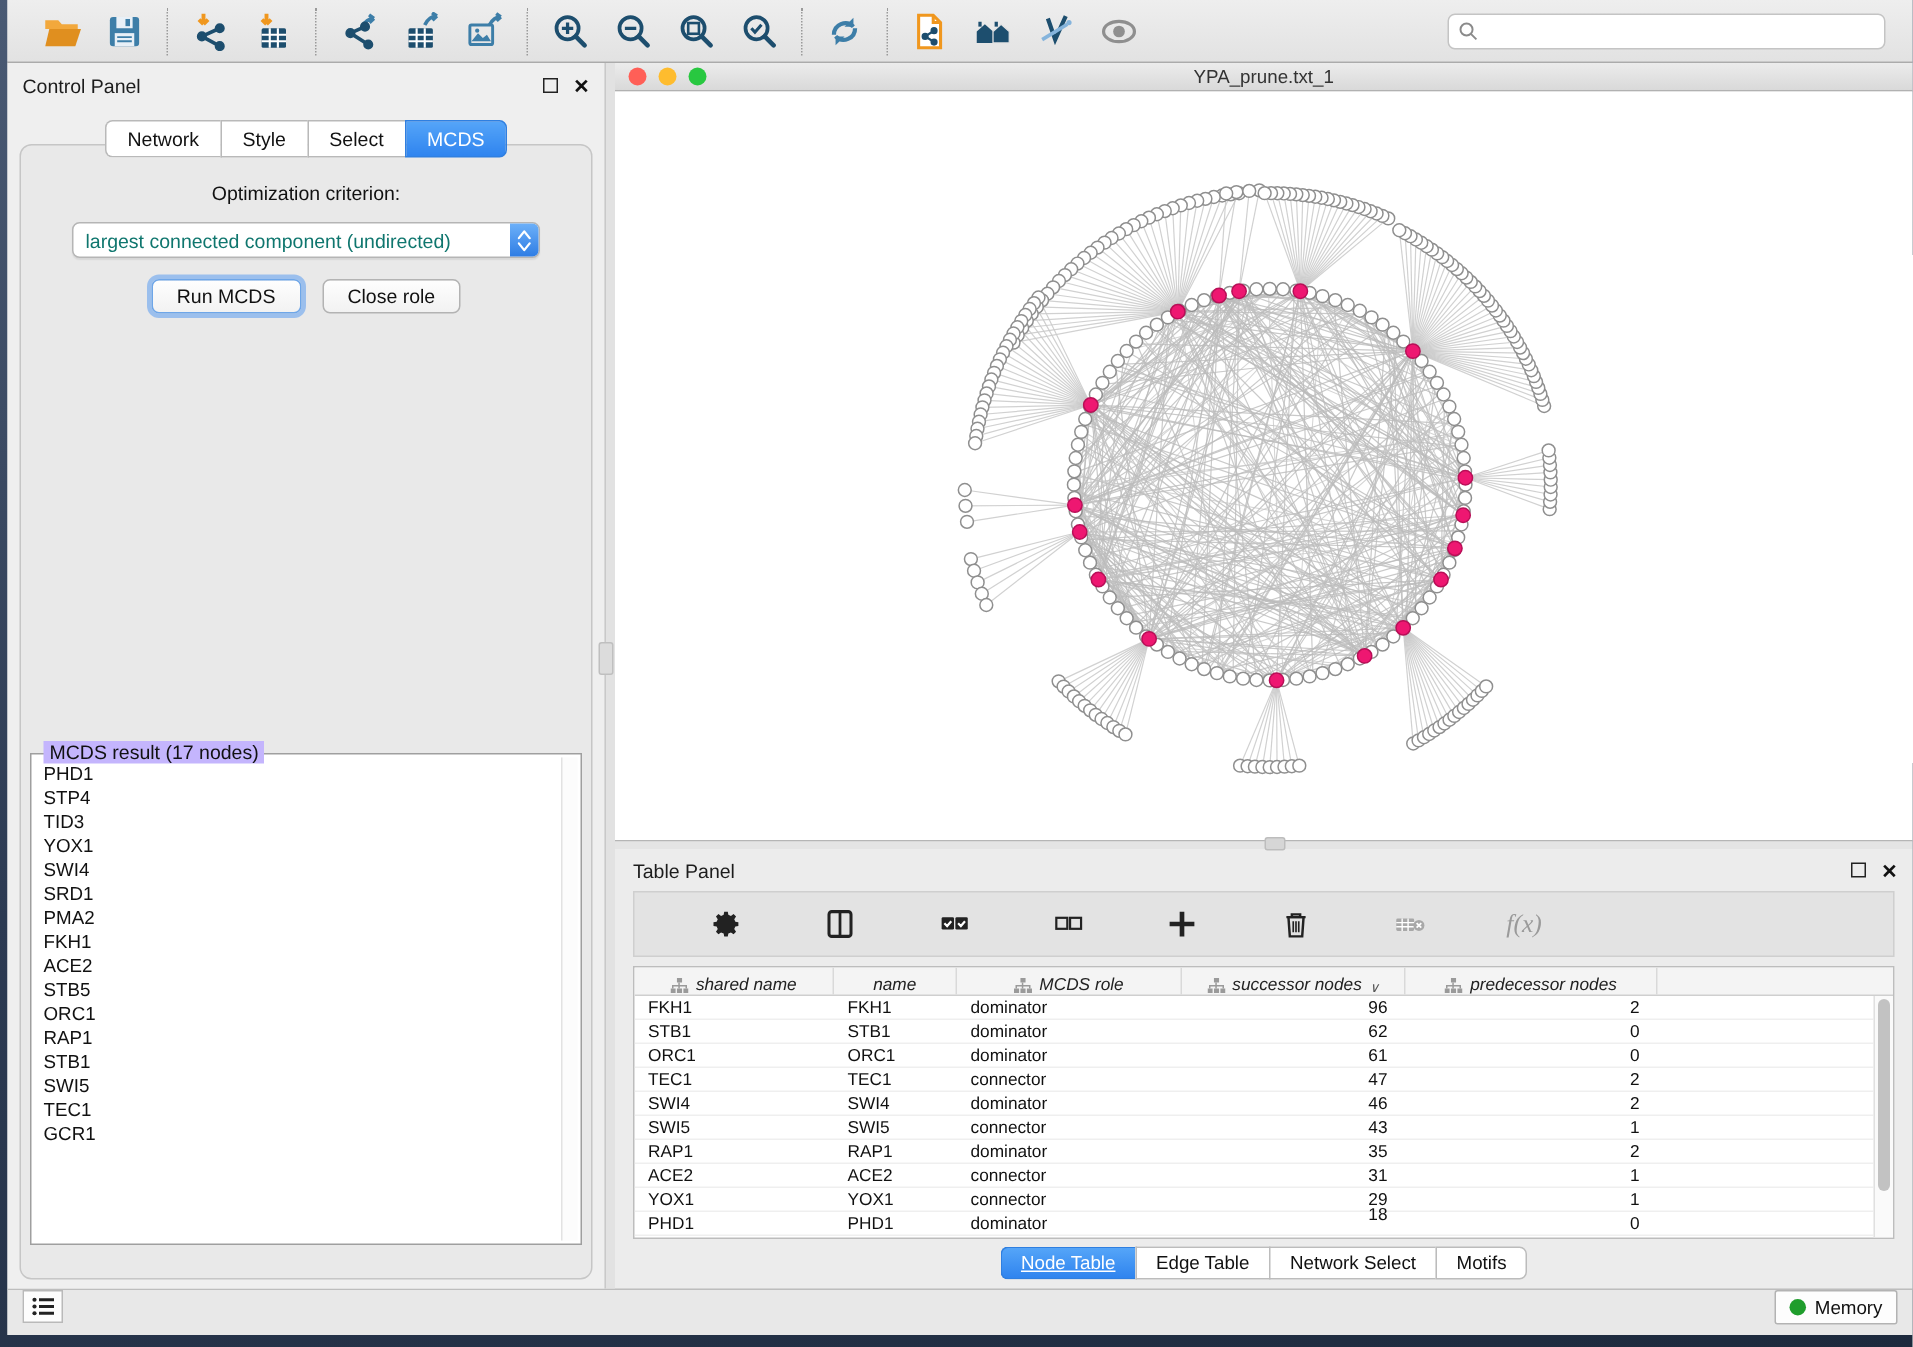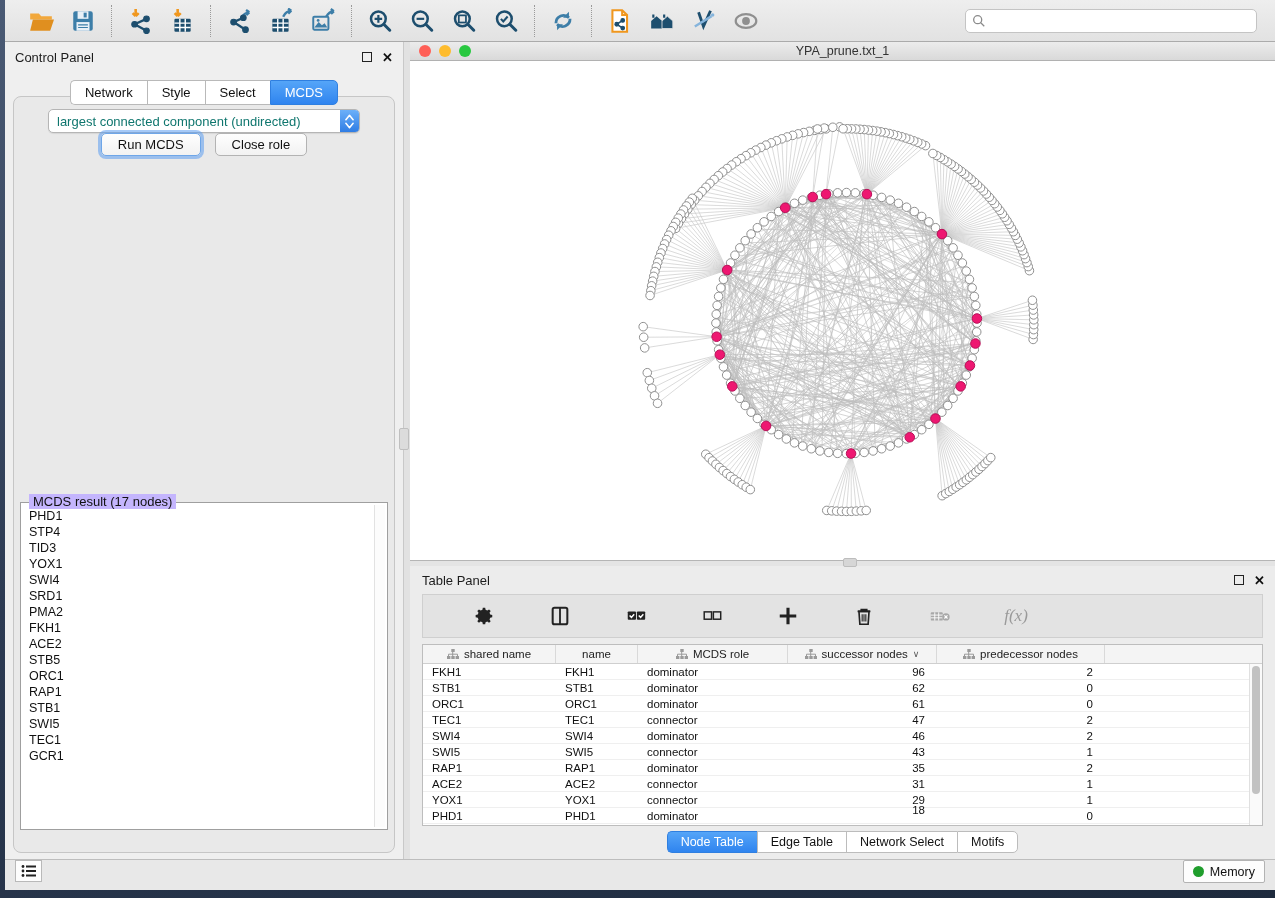"Optimization criterion:" div.opt-label { html: none -> <div>Optimization criterion:</div> }
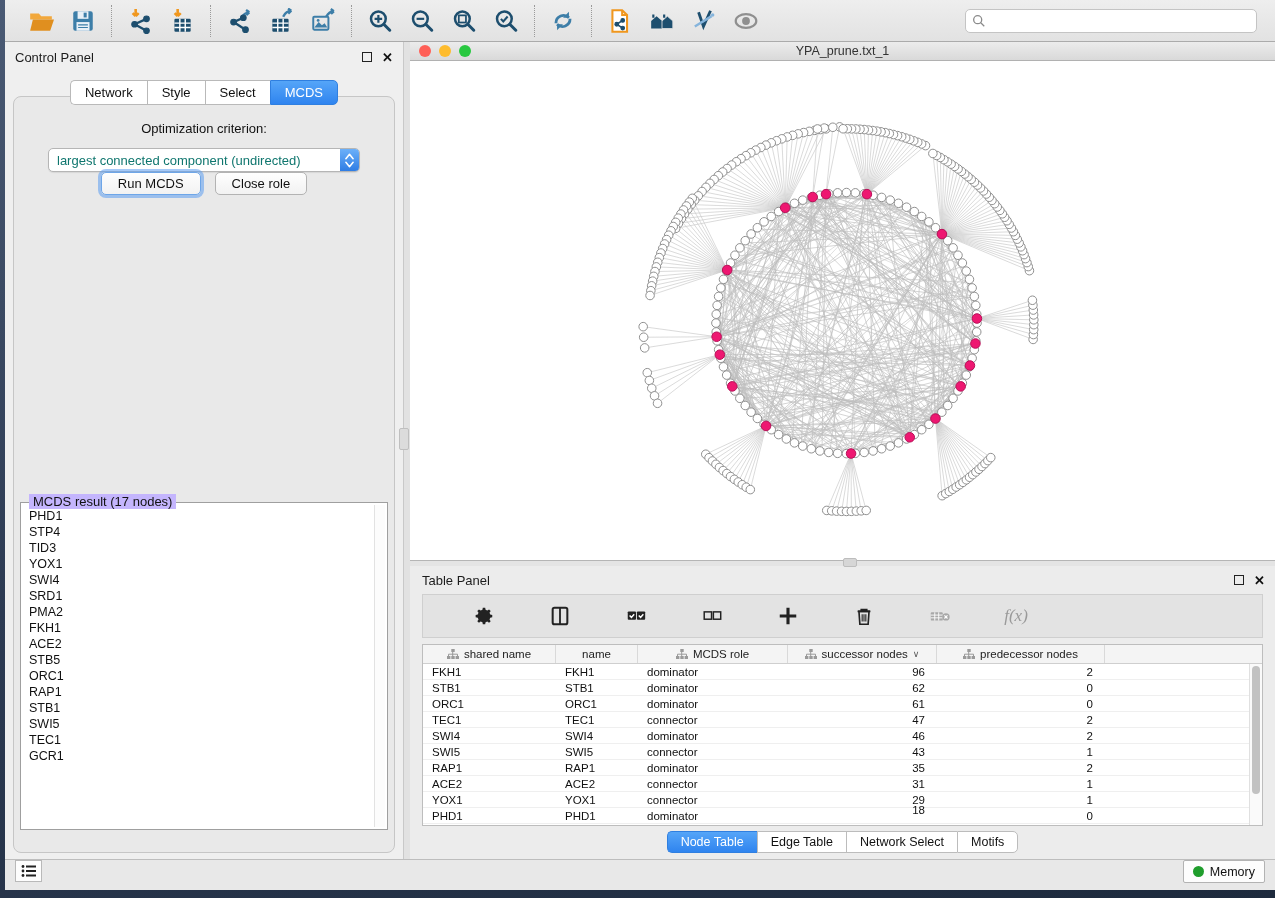"Run MCDS" .cp-buttons { margin-top: none -> 14px }
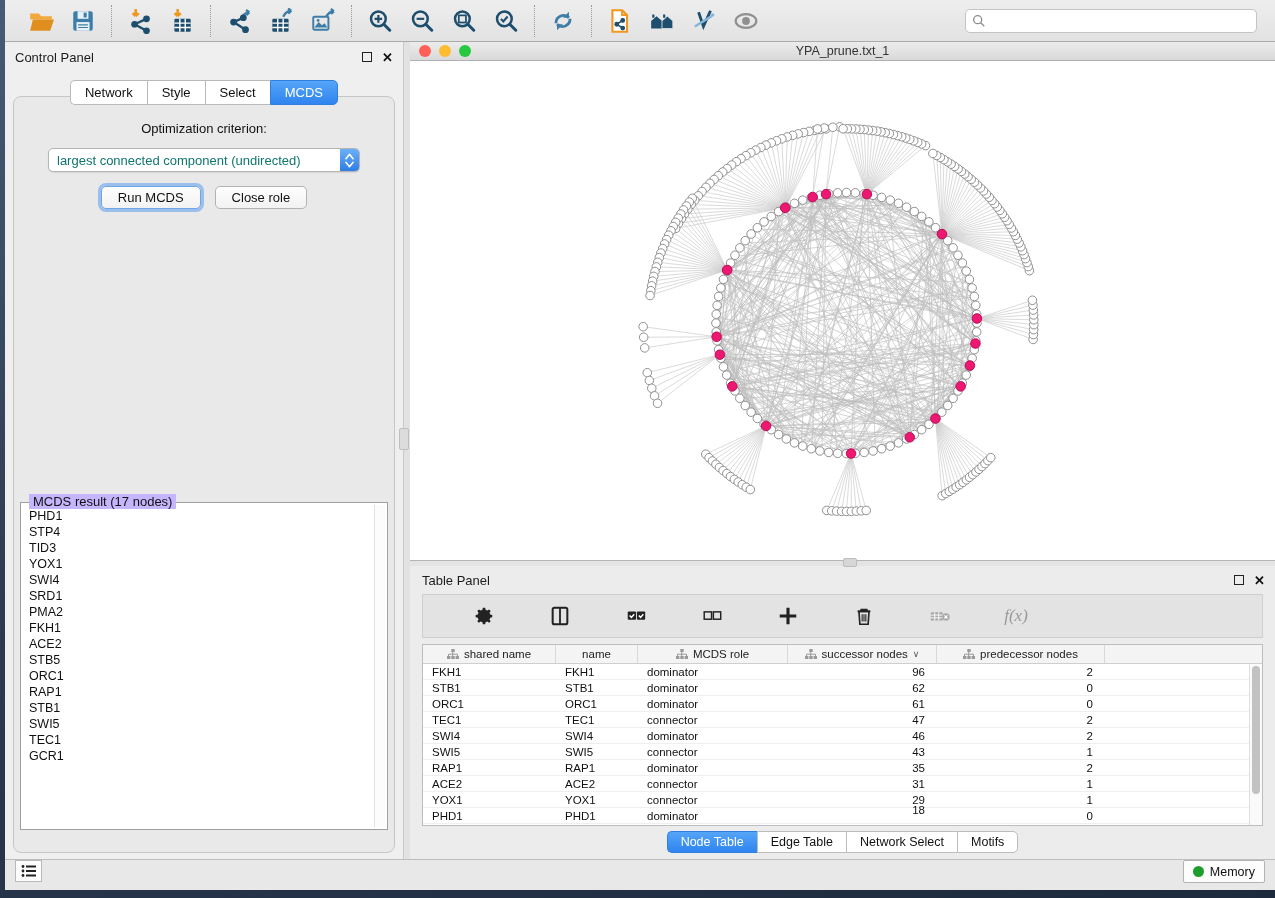"shared name" .th { align-items: center -> flex-end; font-style: none -> italic }
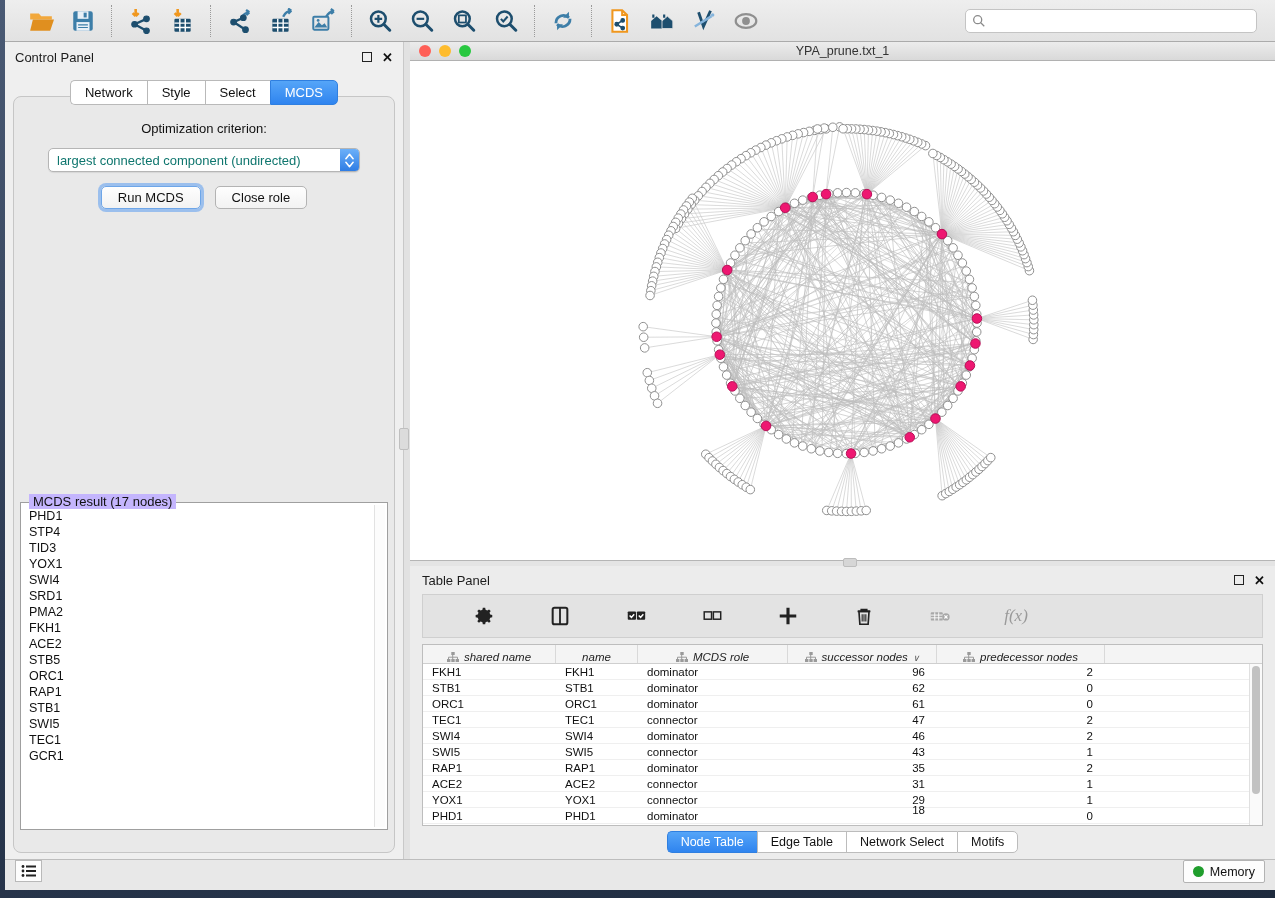"Node Table" .tp-tab.active { text-decoration: none -> underline }
